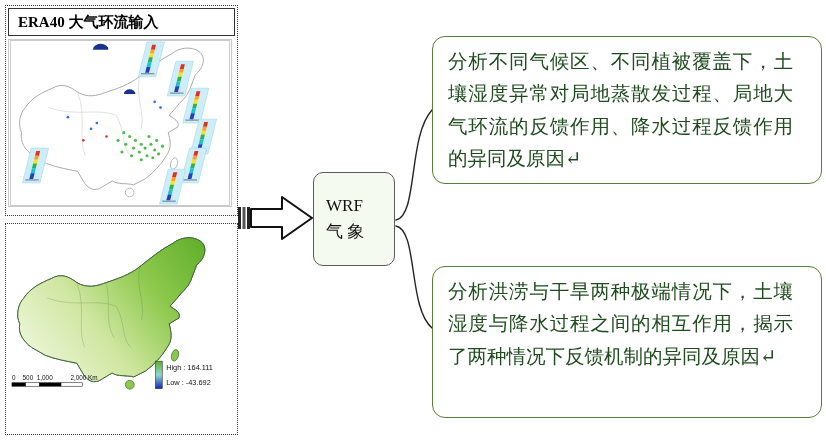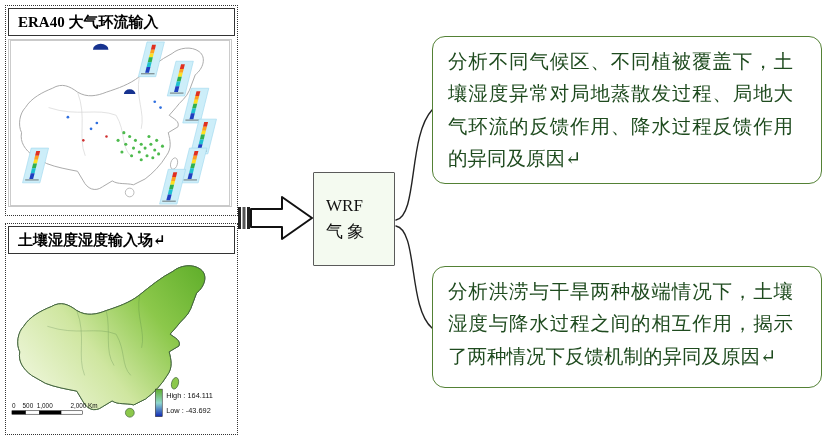"WRF" .wrf-node { border-radius: 1px -> 10px }
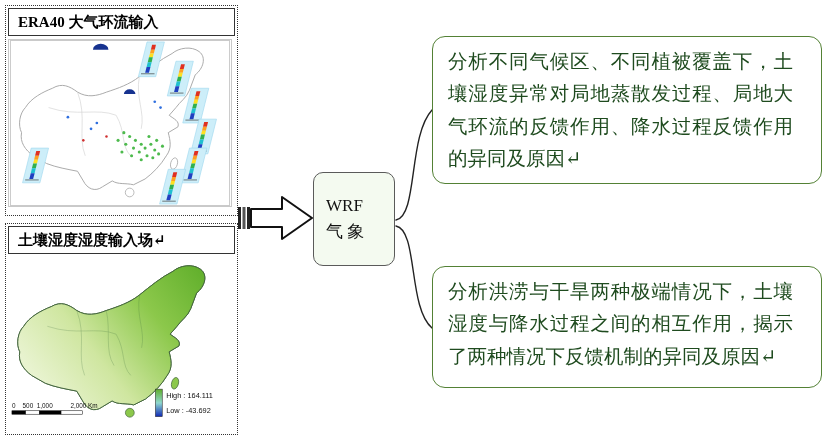"土壤湿度湿度输入场↵" div.titlebox { html: <div>土壤湿度湿度输入场↵</div> -> none }
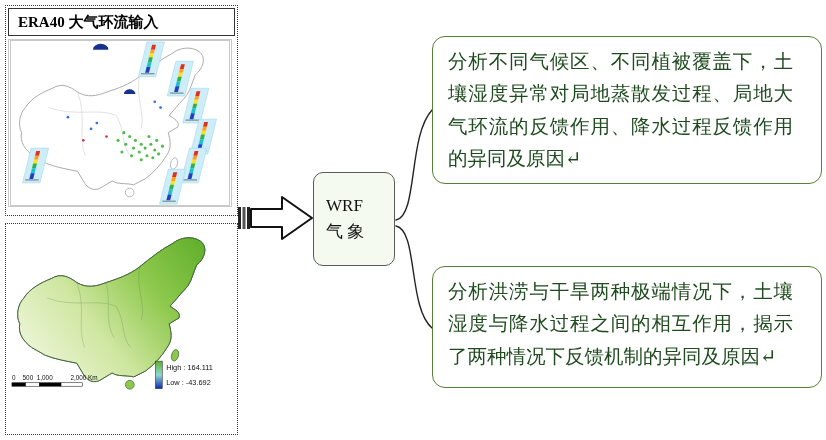"分析洪涝与干旱两种极端情况下，土壤湿度与降水过程之间的相互作用，揭示了两种情况下" .box2 { height: 122px -> 152px }
